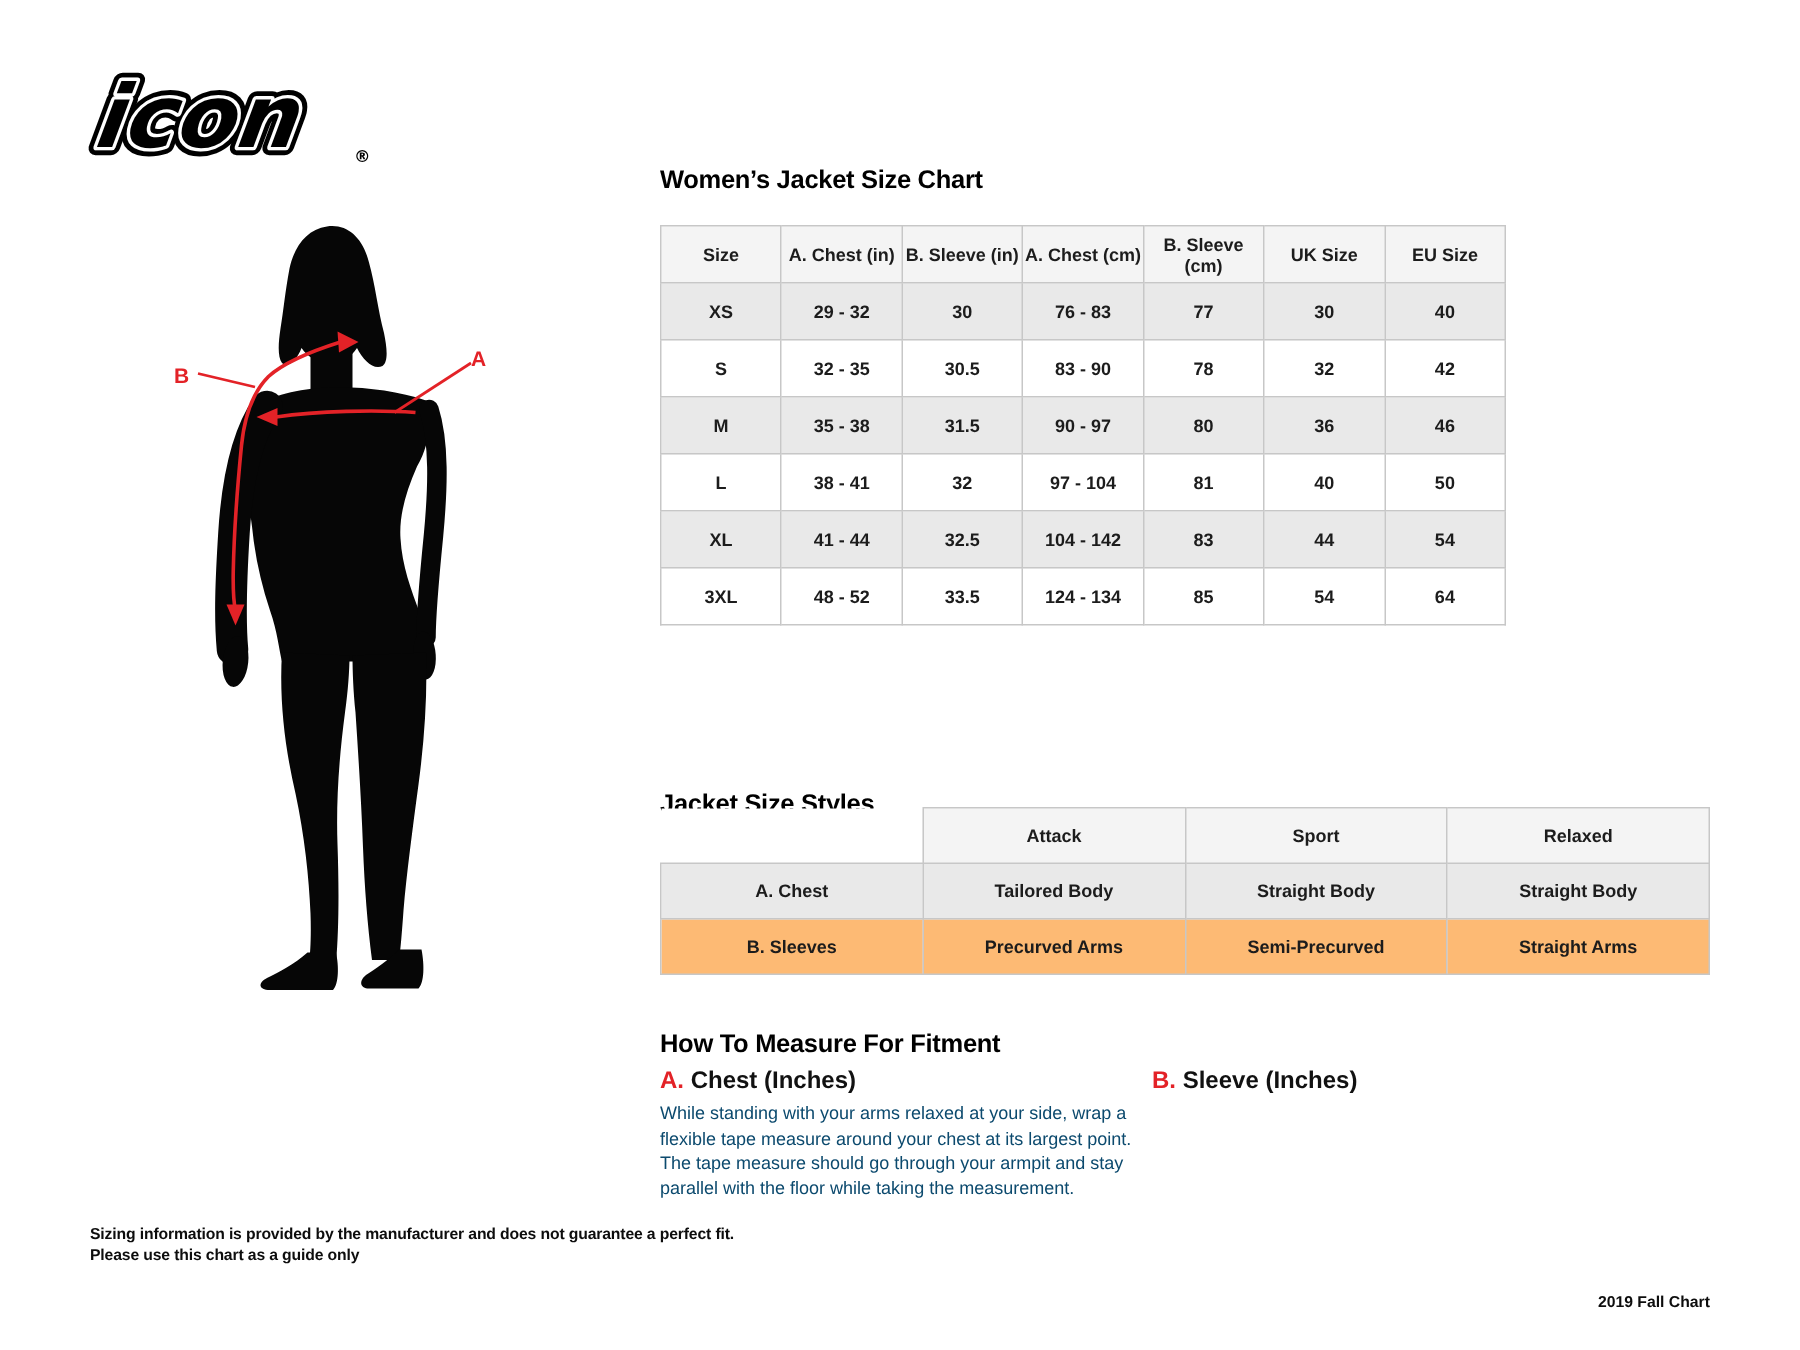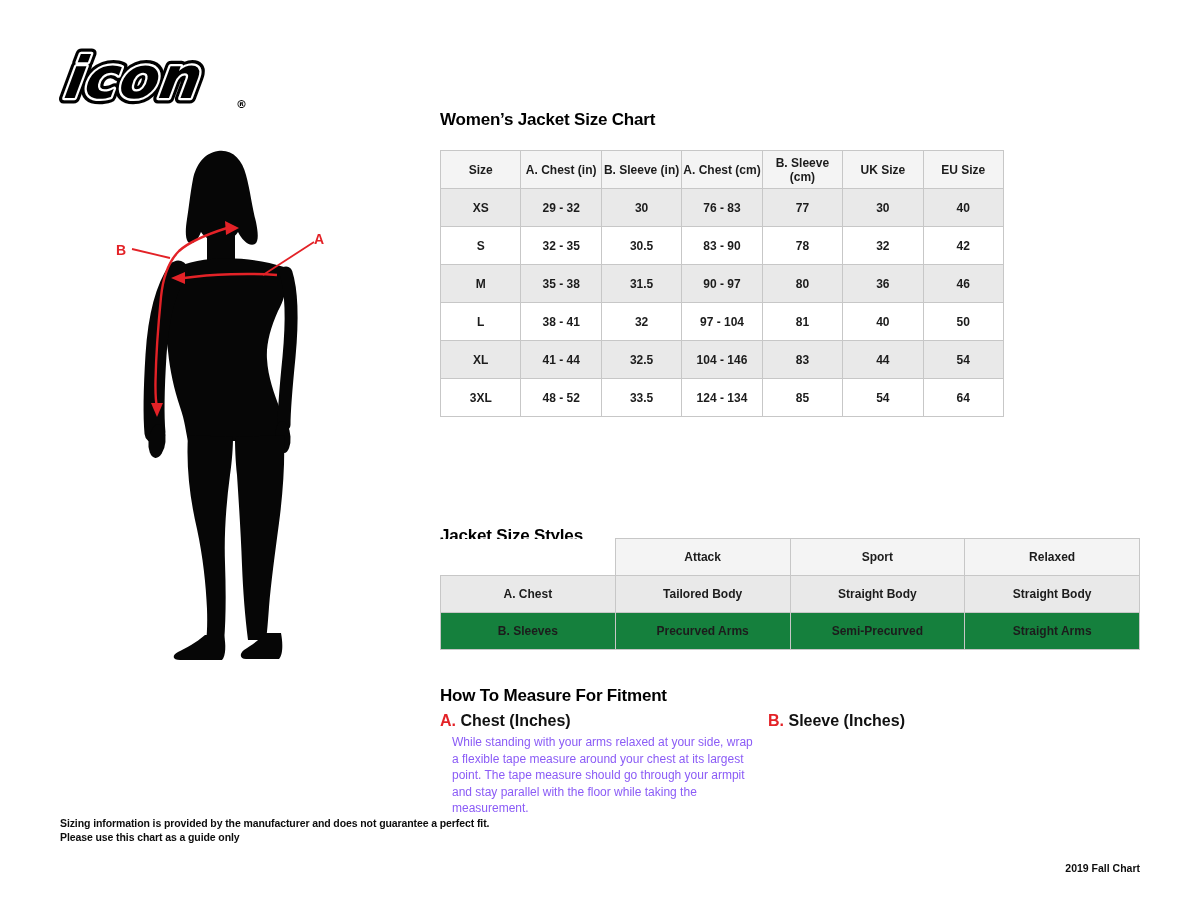"104 - 146" td { text: 146 -> 142 }
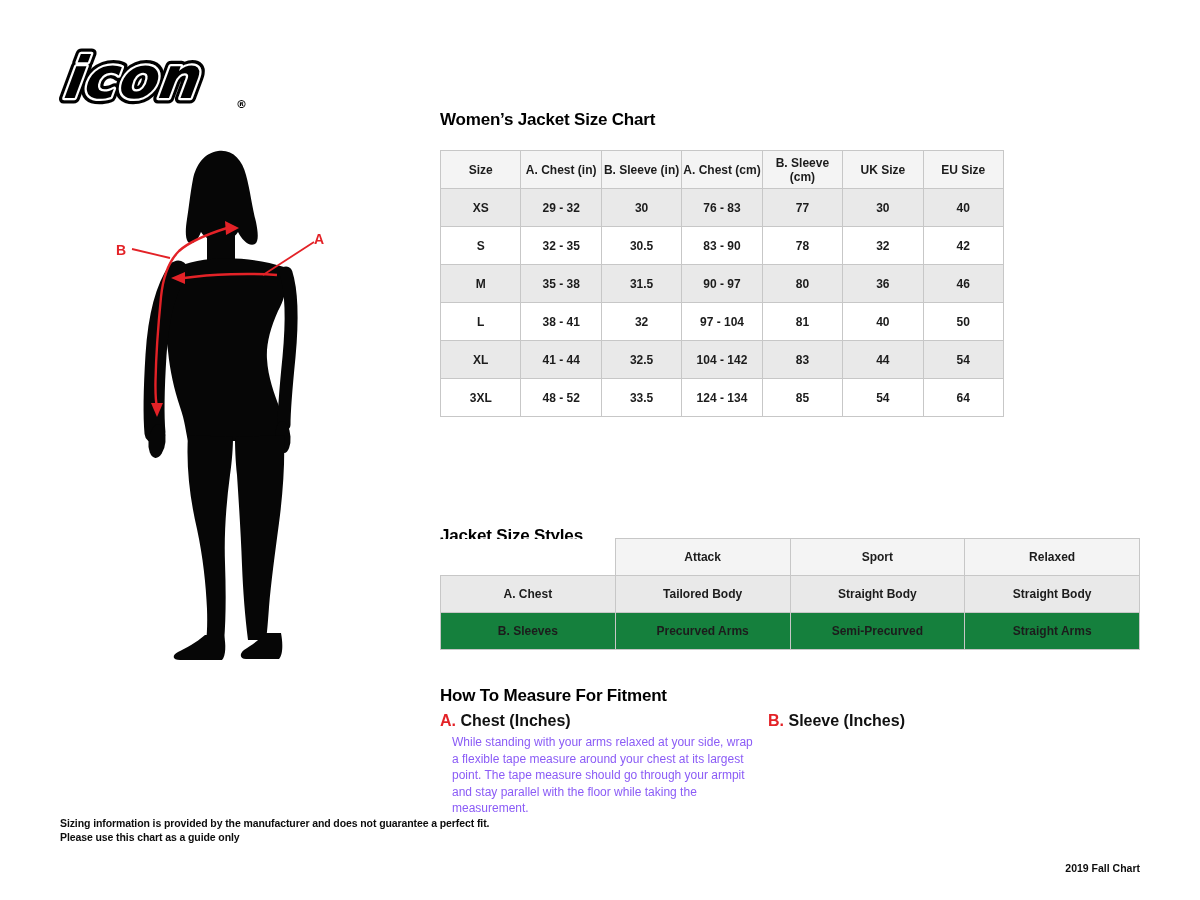"B. Sleeves" .styles-table td { background: #15803d -> #fdba74 }
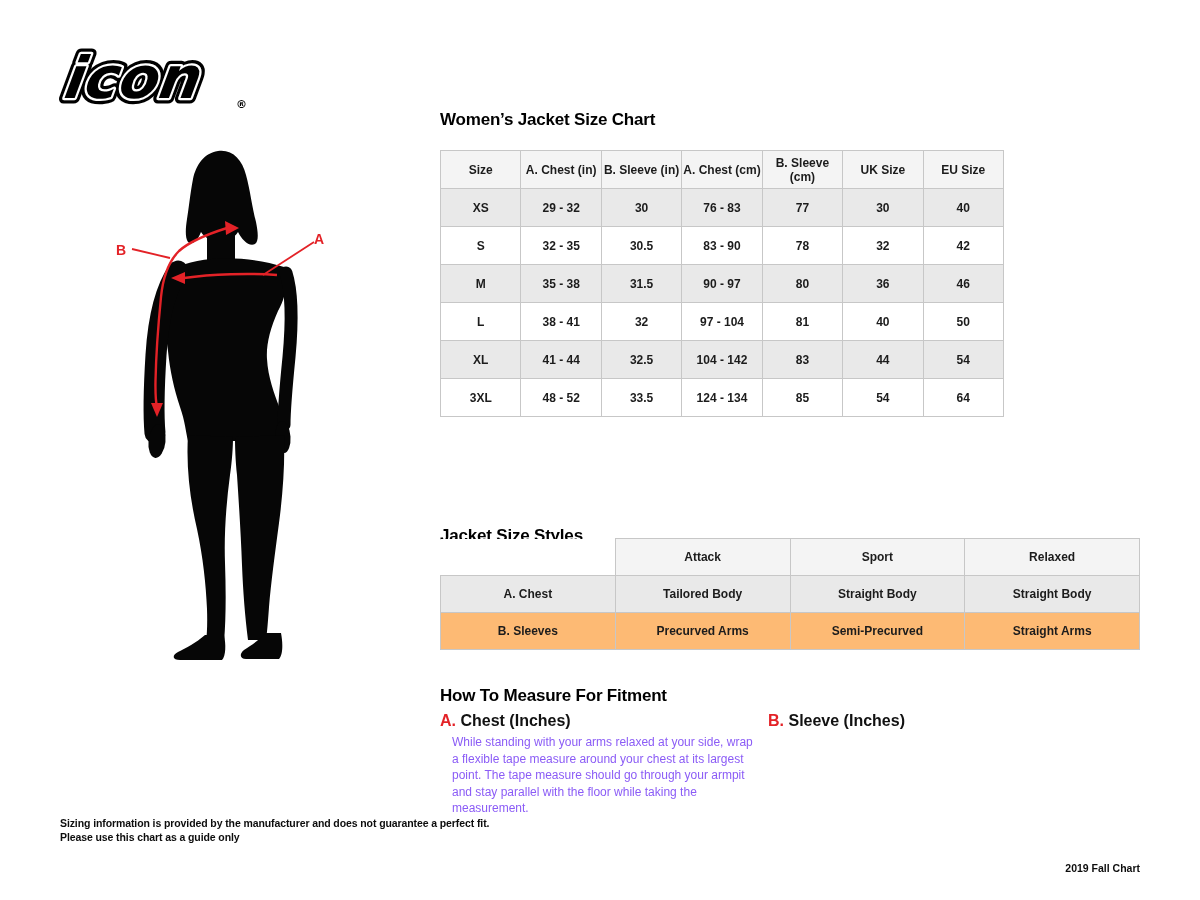"While standing with your arms" .m-body { color: #8b5cf6 -> #0c4a6e; margin: 4px 0 0 12px -> 4px 0 0 0 }
